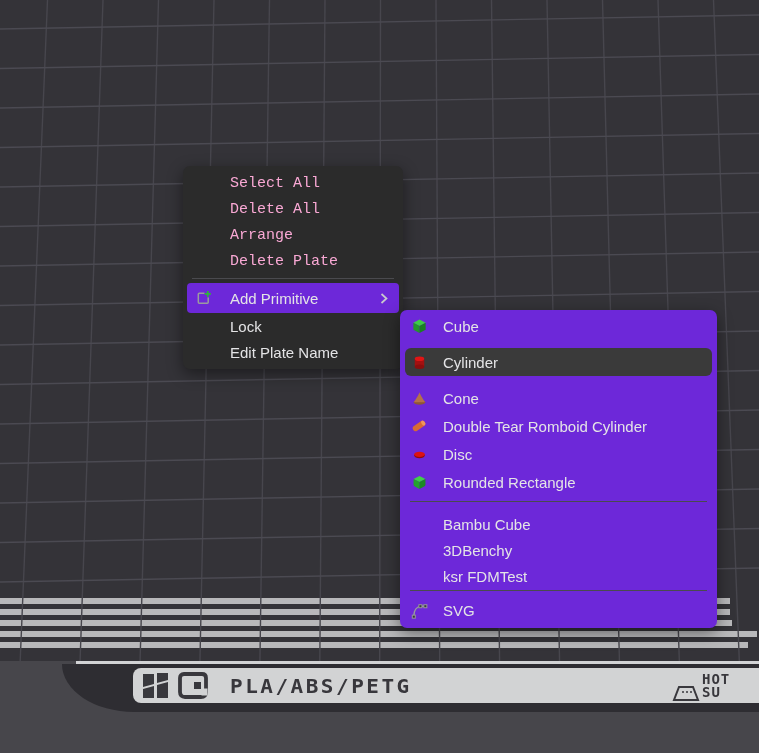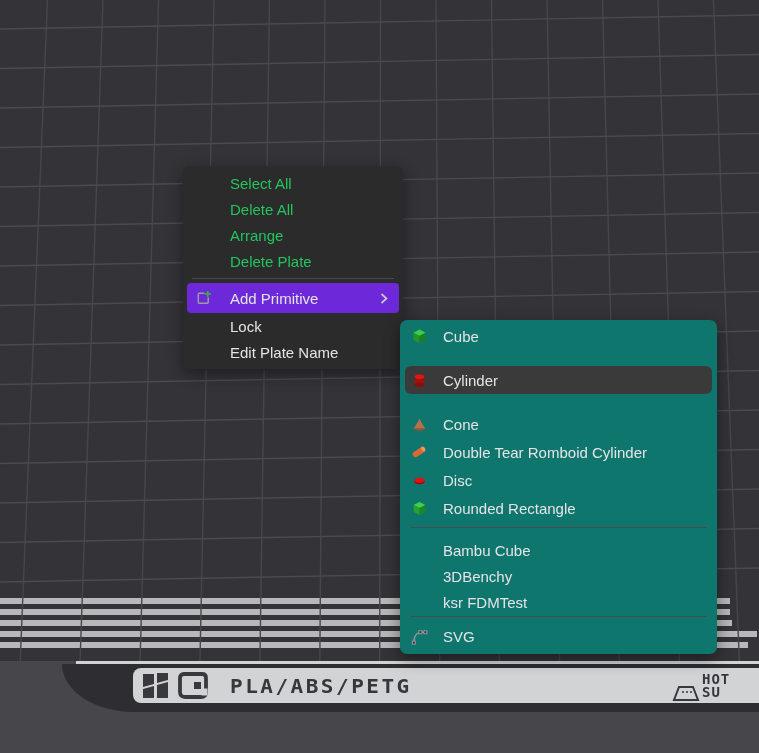"Select All" .mmi.disabled { color: #22c55e -> #f9a8d4; font-family: none -> Liberation Mono, monospace }
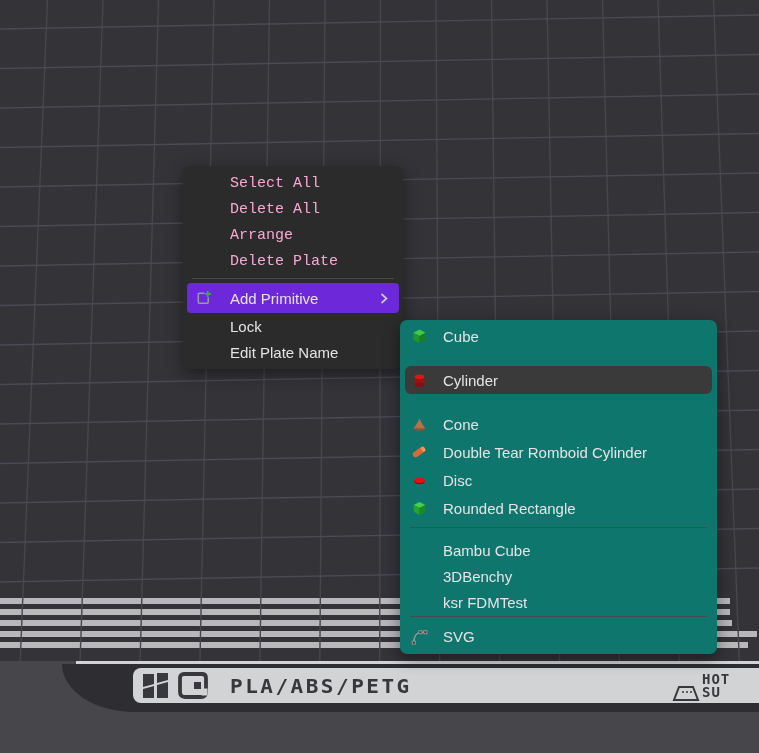"Cube" #submenu { background: #0f766e -> #6d28d9; top: 320px -> 310px }
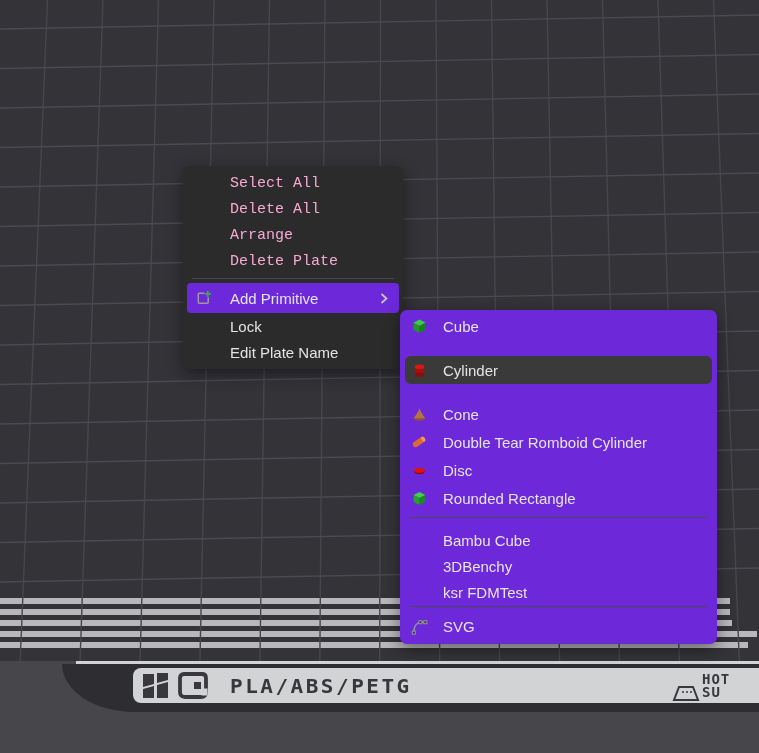"Cylinder" .smi.hl { margin: 16px 5px -> 8px 5px }
